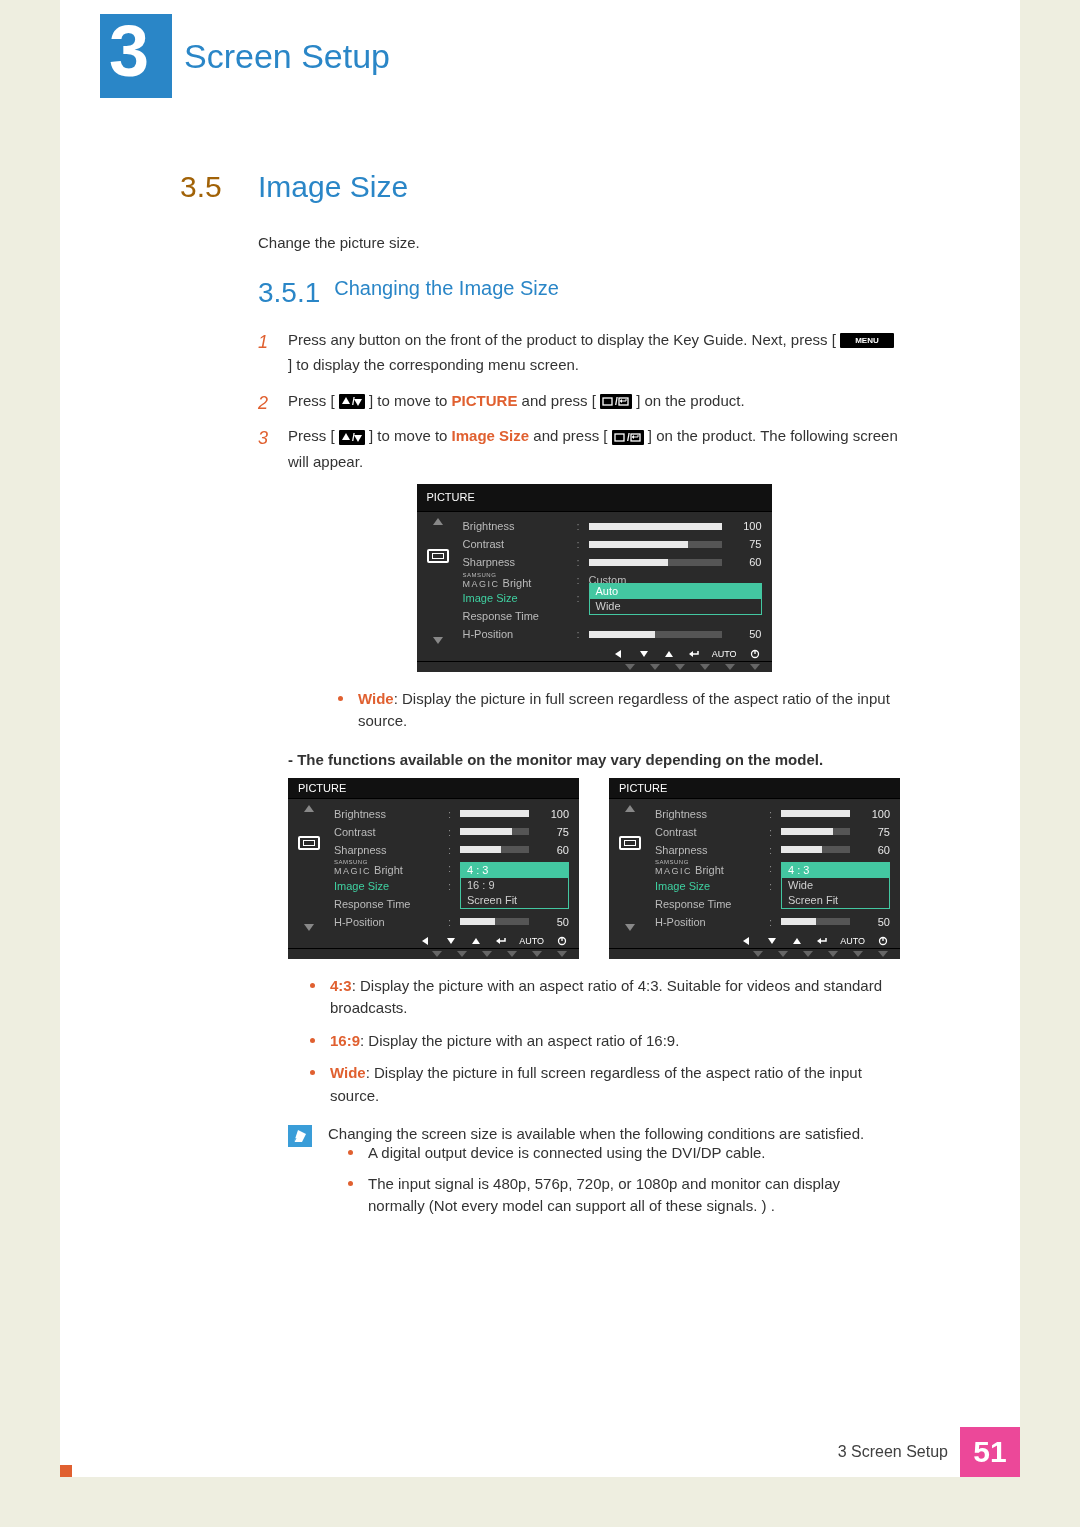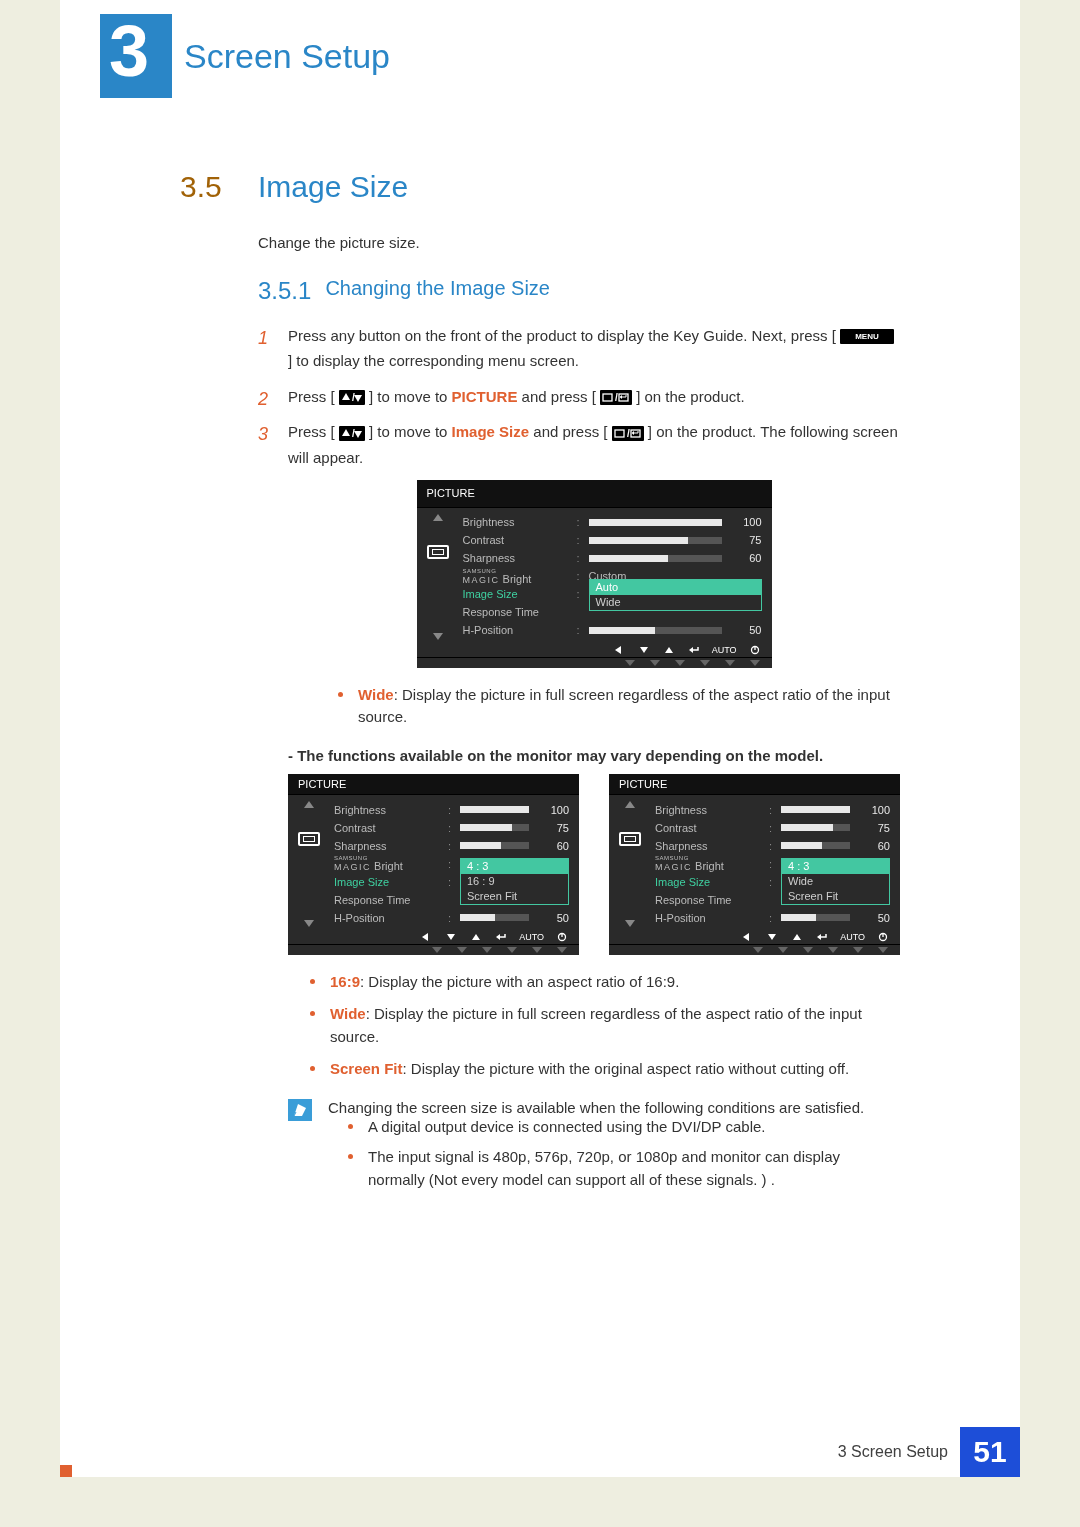"3.5.1" .subsection-number { font-size: 24px -> 28px }
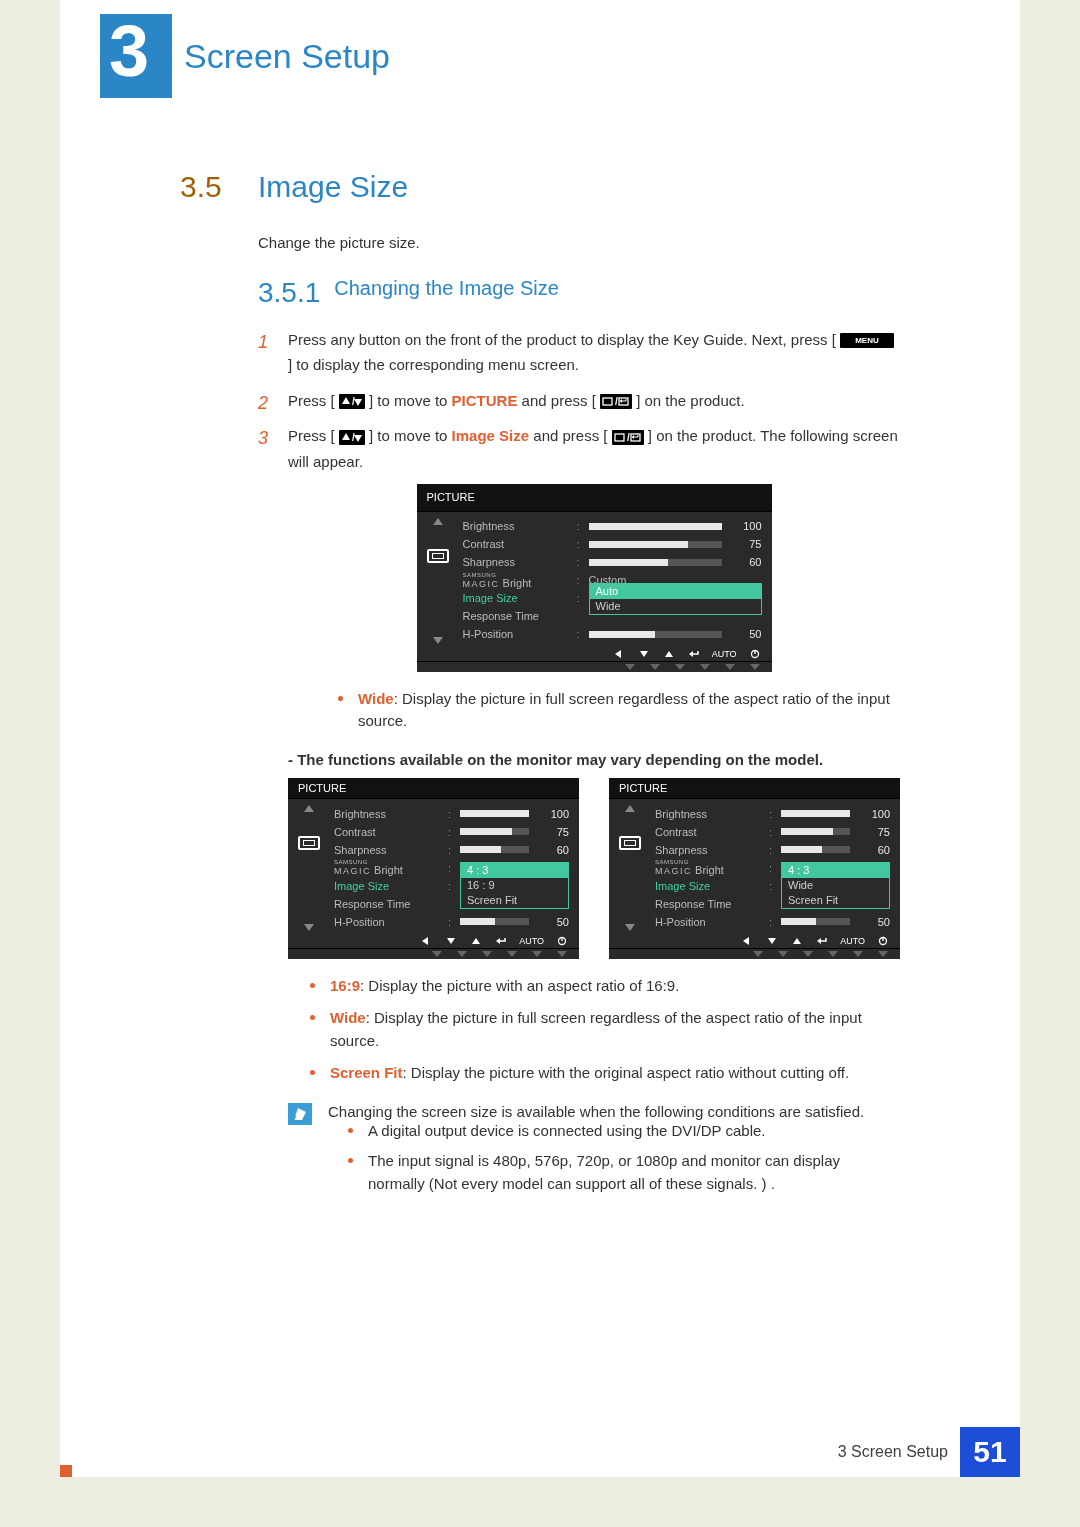"4:3: Display the picture with" li { html: none -> <li><span>4:3</span><span>: Display the picture with an aspect ratio of 4:3. Suitable for videos and standard broadcasts.</span></li> }
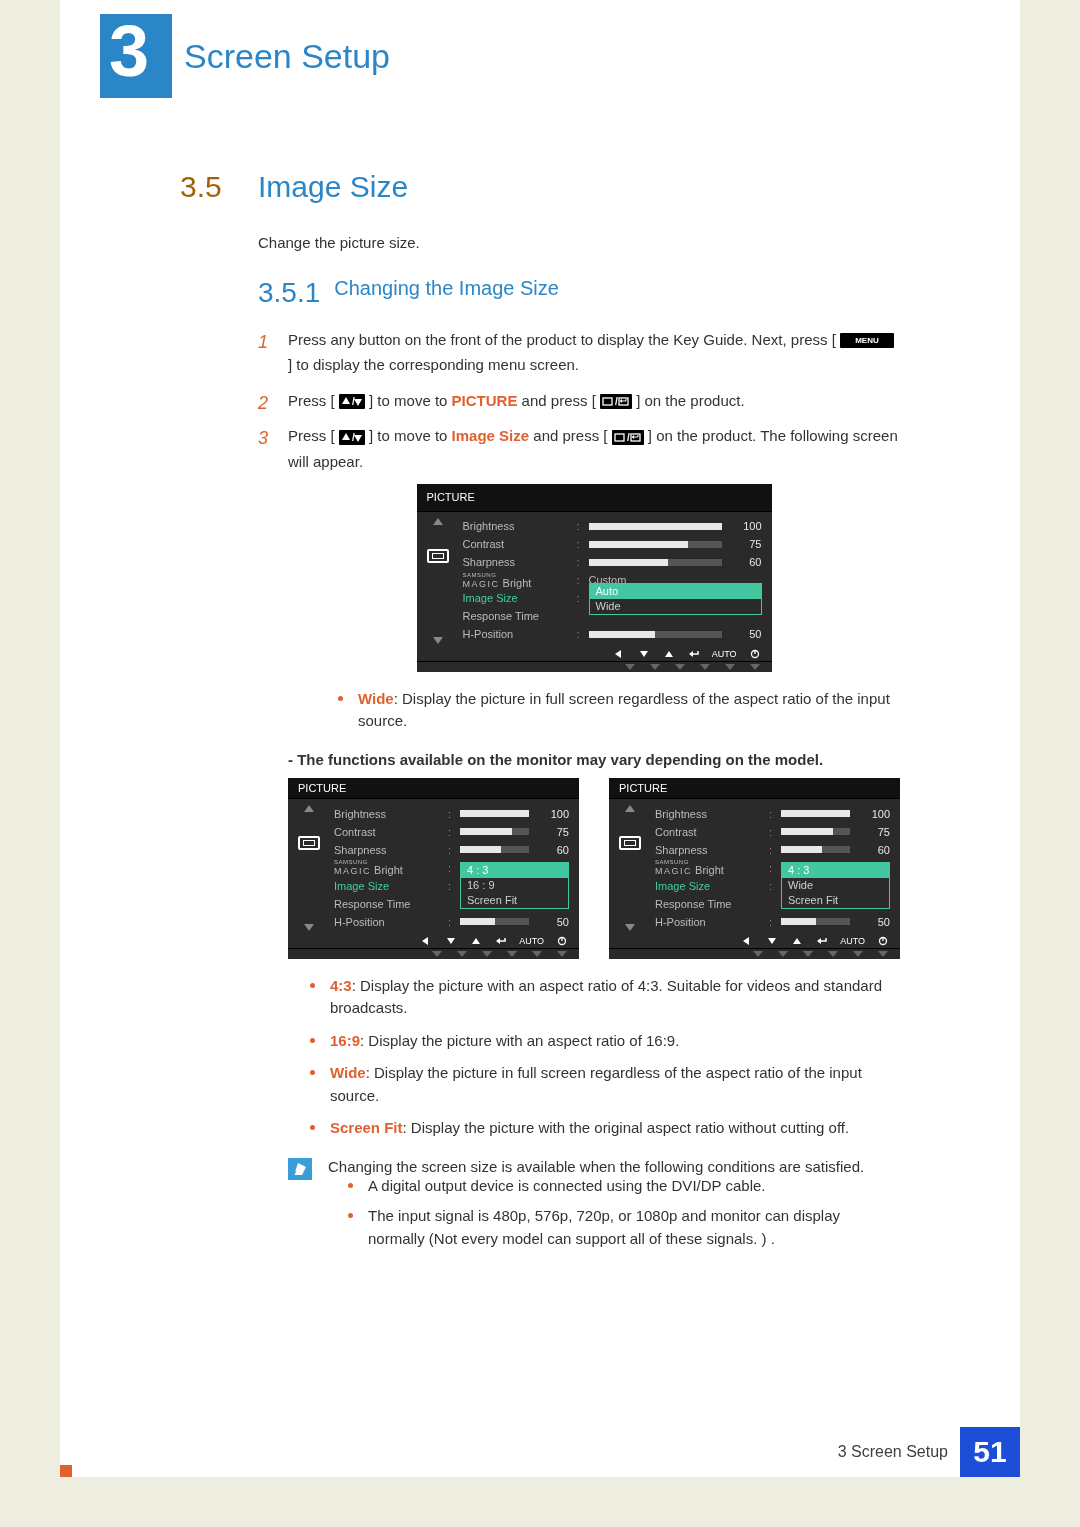"Screen Fit: Display the picture" li { html: <li><span>Screen Fit</span><span>: Display the picture with the original aspect ratio without cutting off.</span></li> -> none }
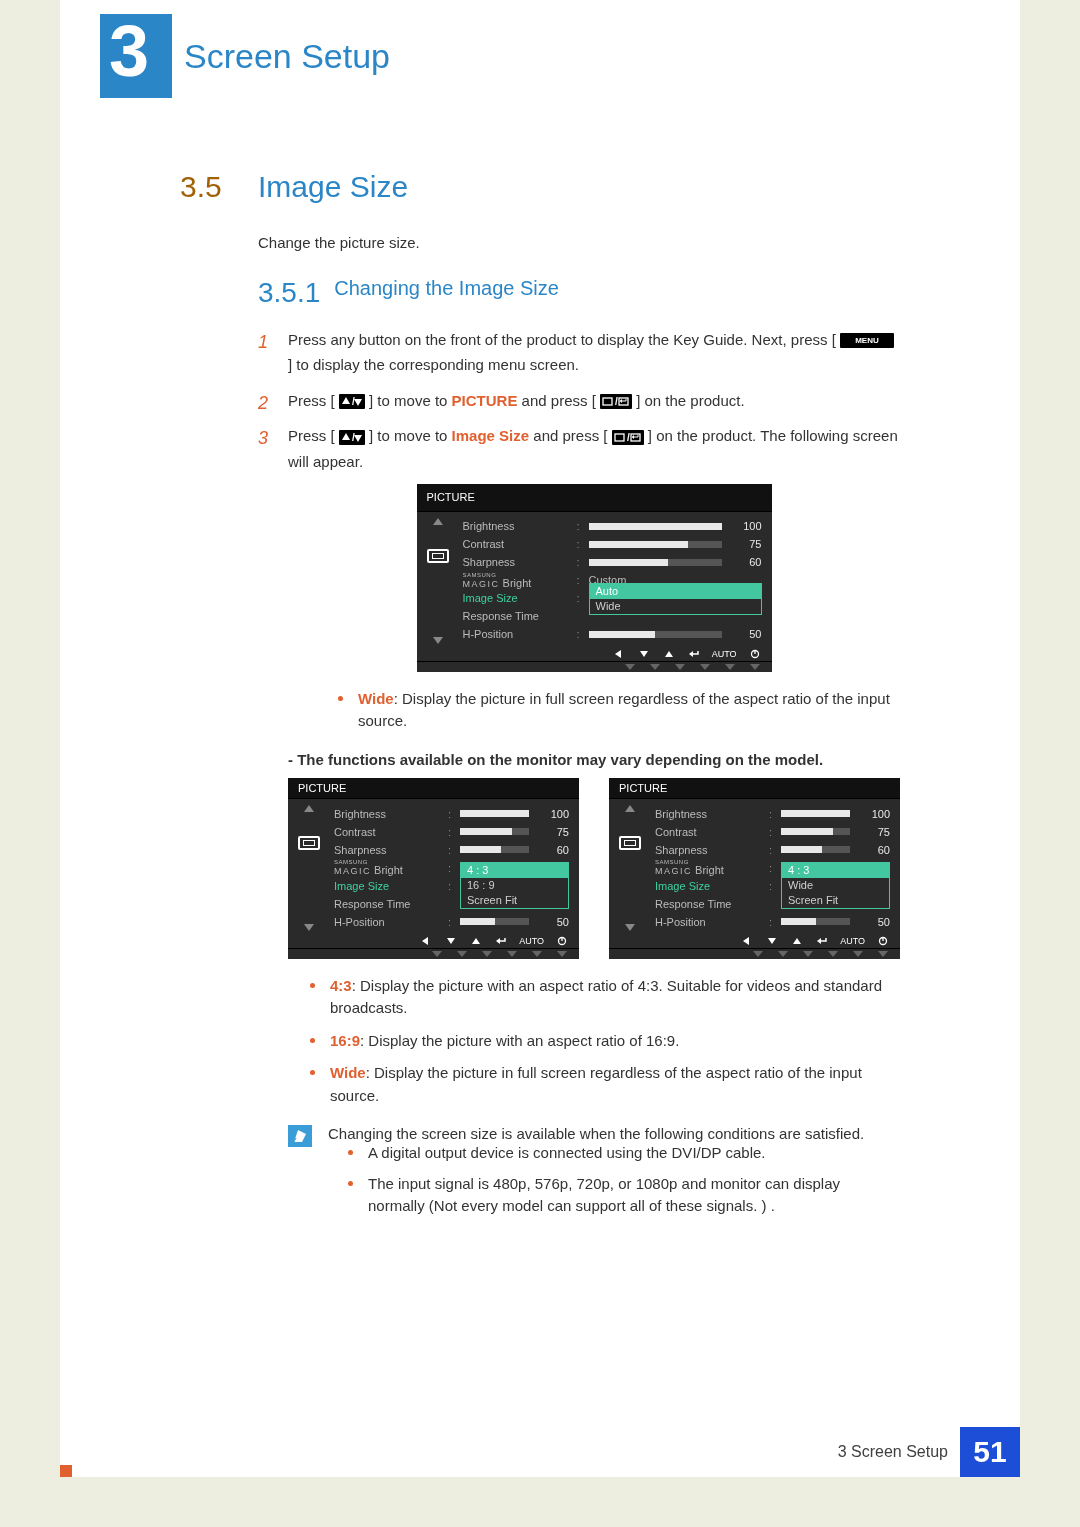"51" .footer-pagebox { background: #1d4ed8 -> #ec4899 }
